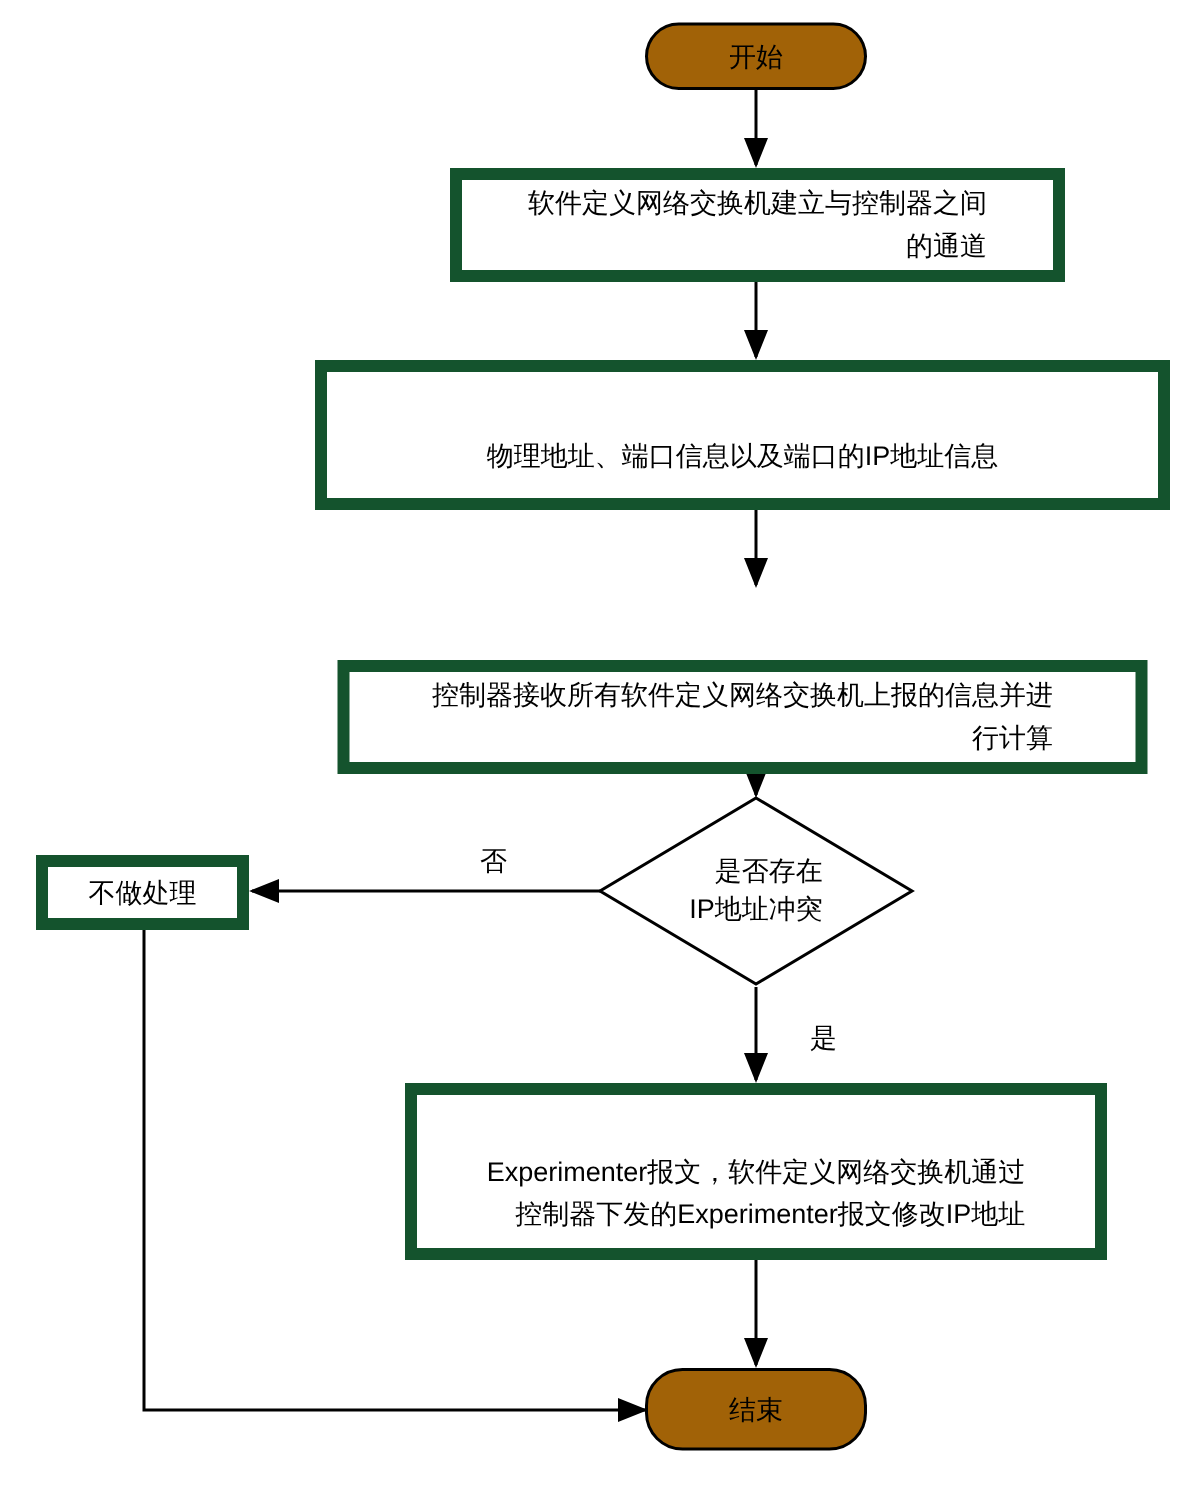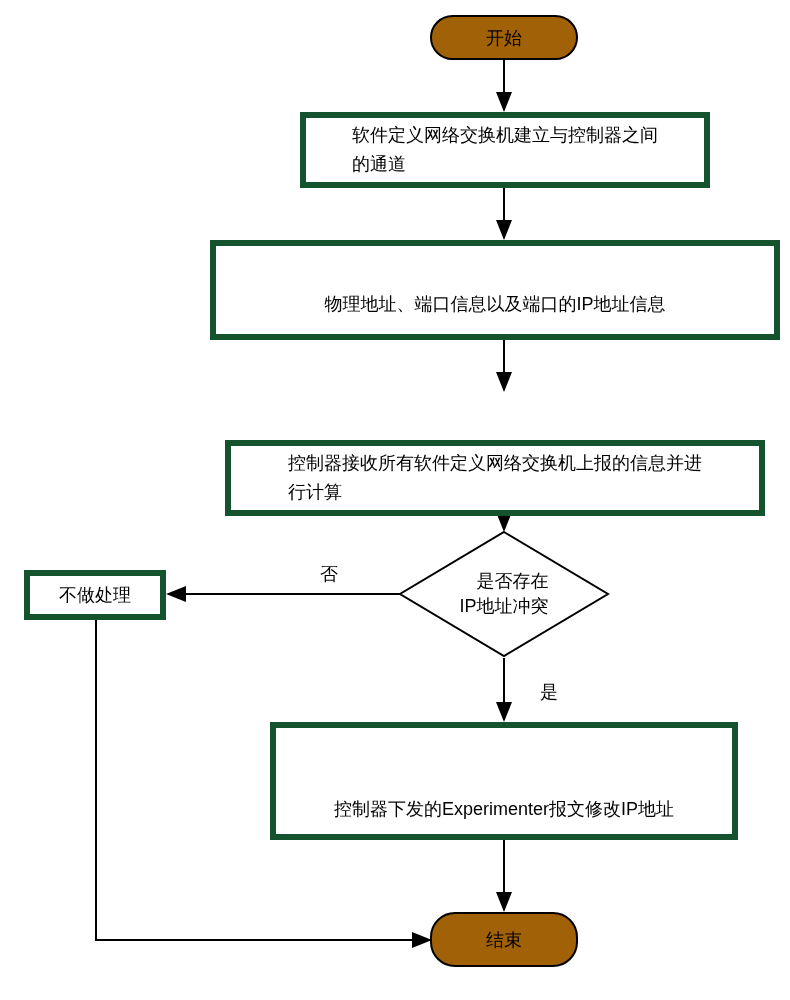"软件定义网络交换机建立与控制器之间" .process { border: 6px solid #14532d -> 8px solid #14532d; text-align: left -> right }
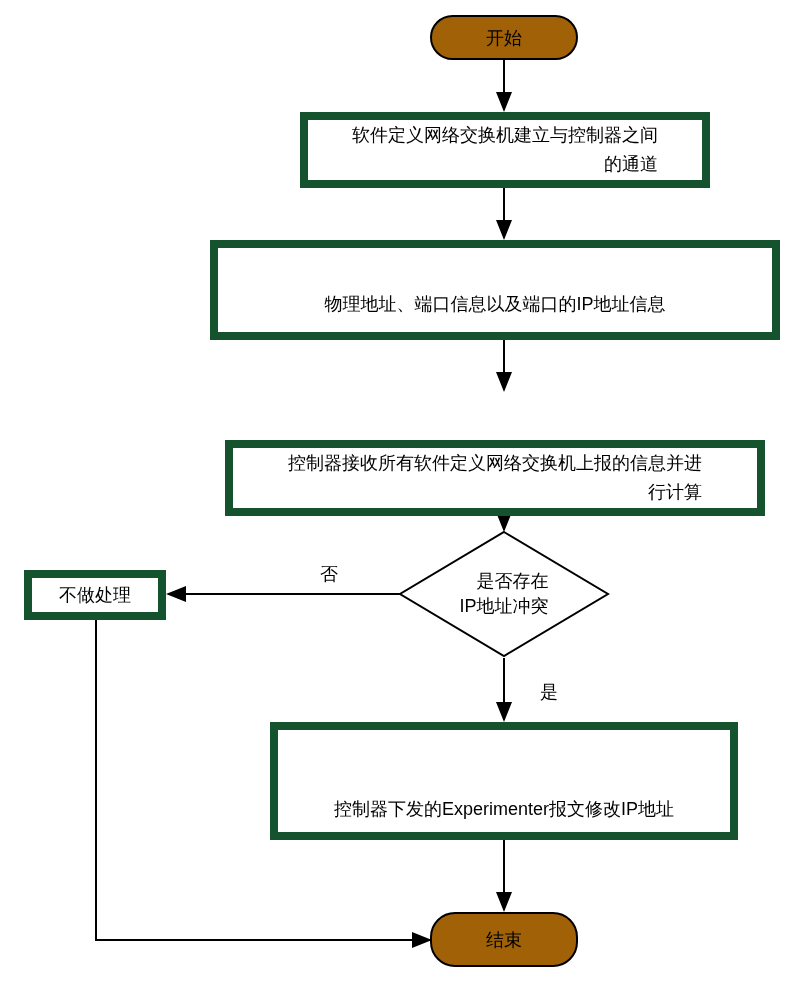"Experimenter报文，软件定义网络交换机通过" span { html: none -> <span>Experimenter报文，软件定义网络交换机通过</span> }
